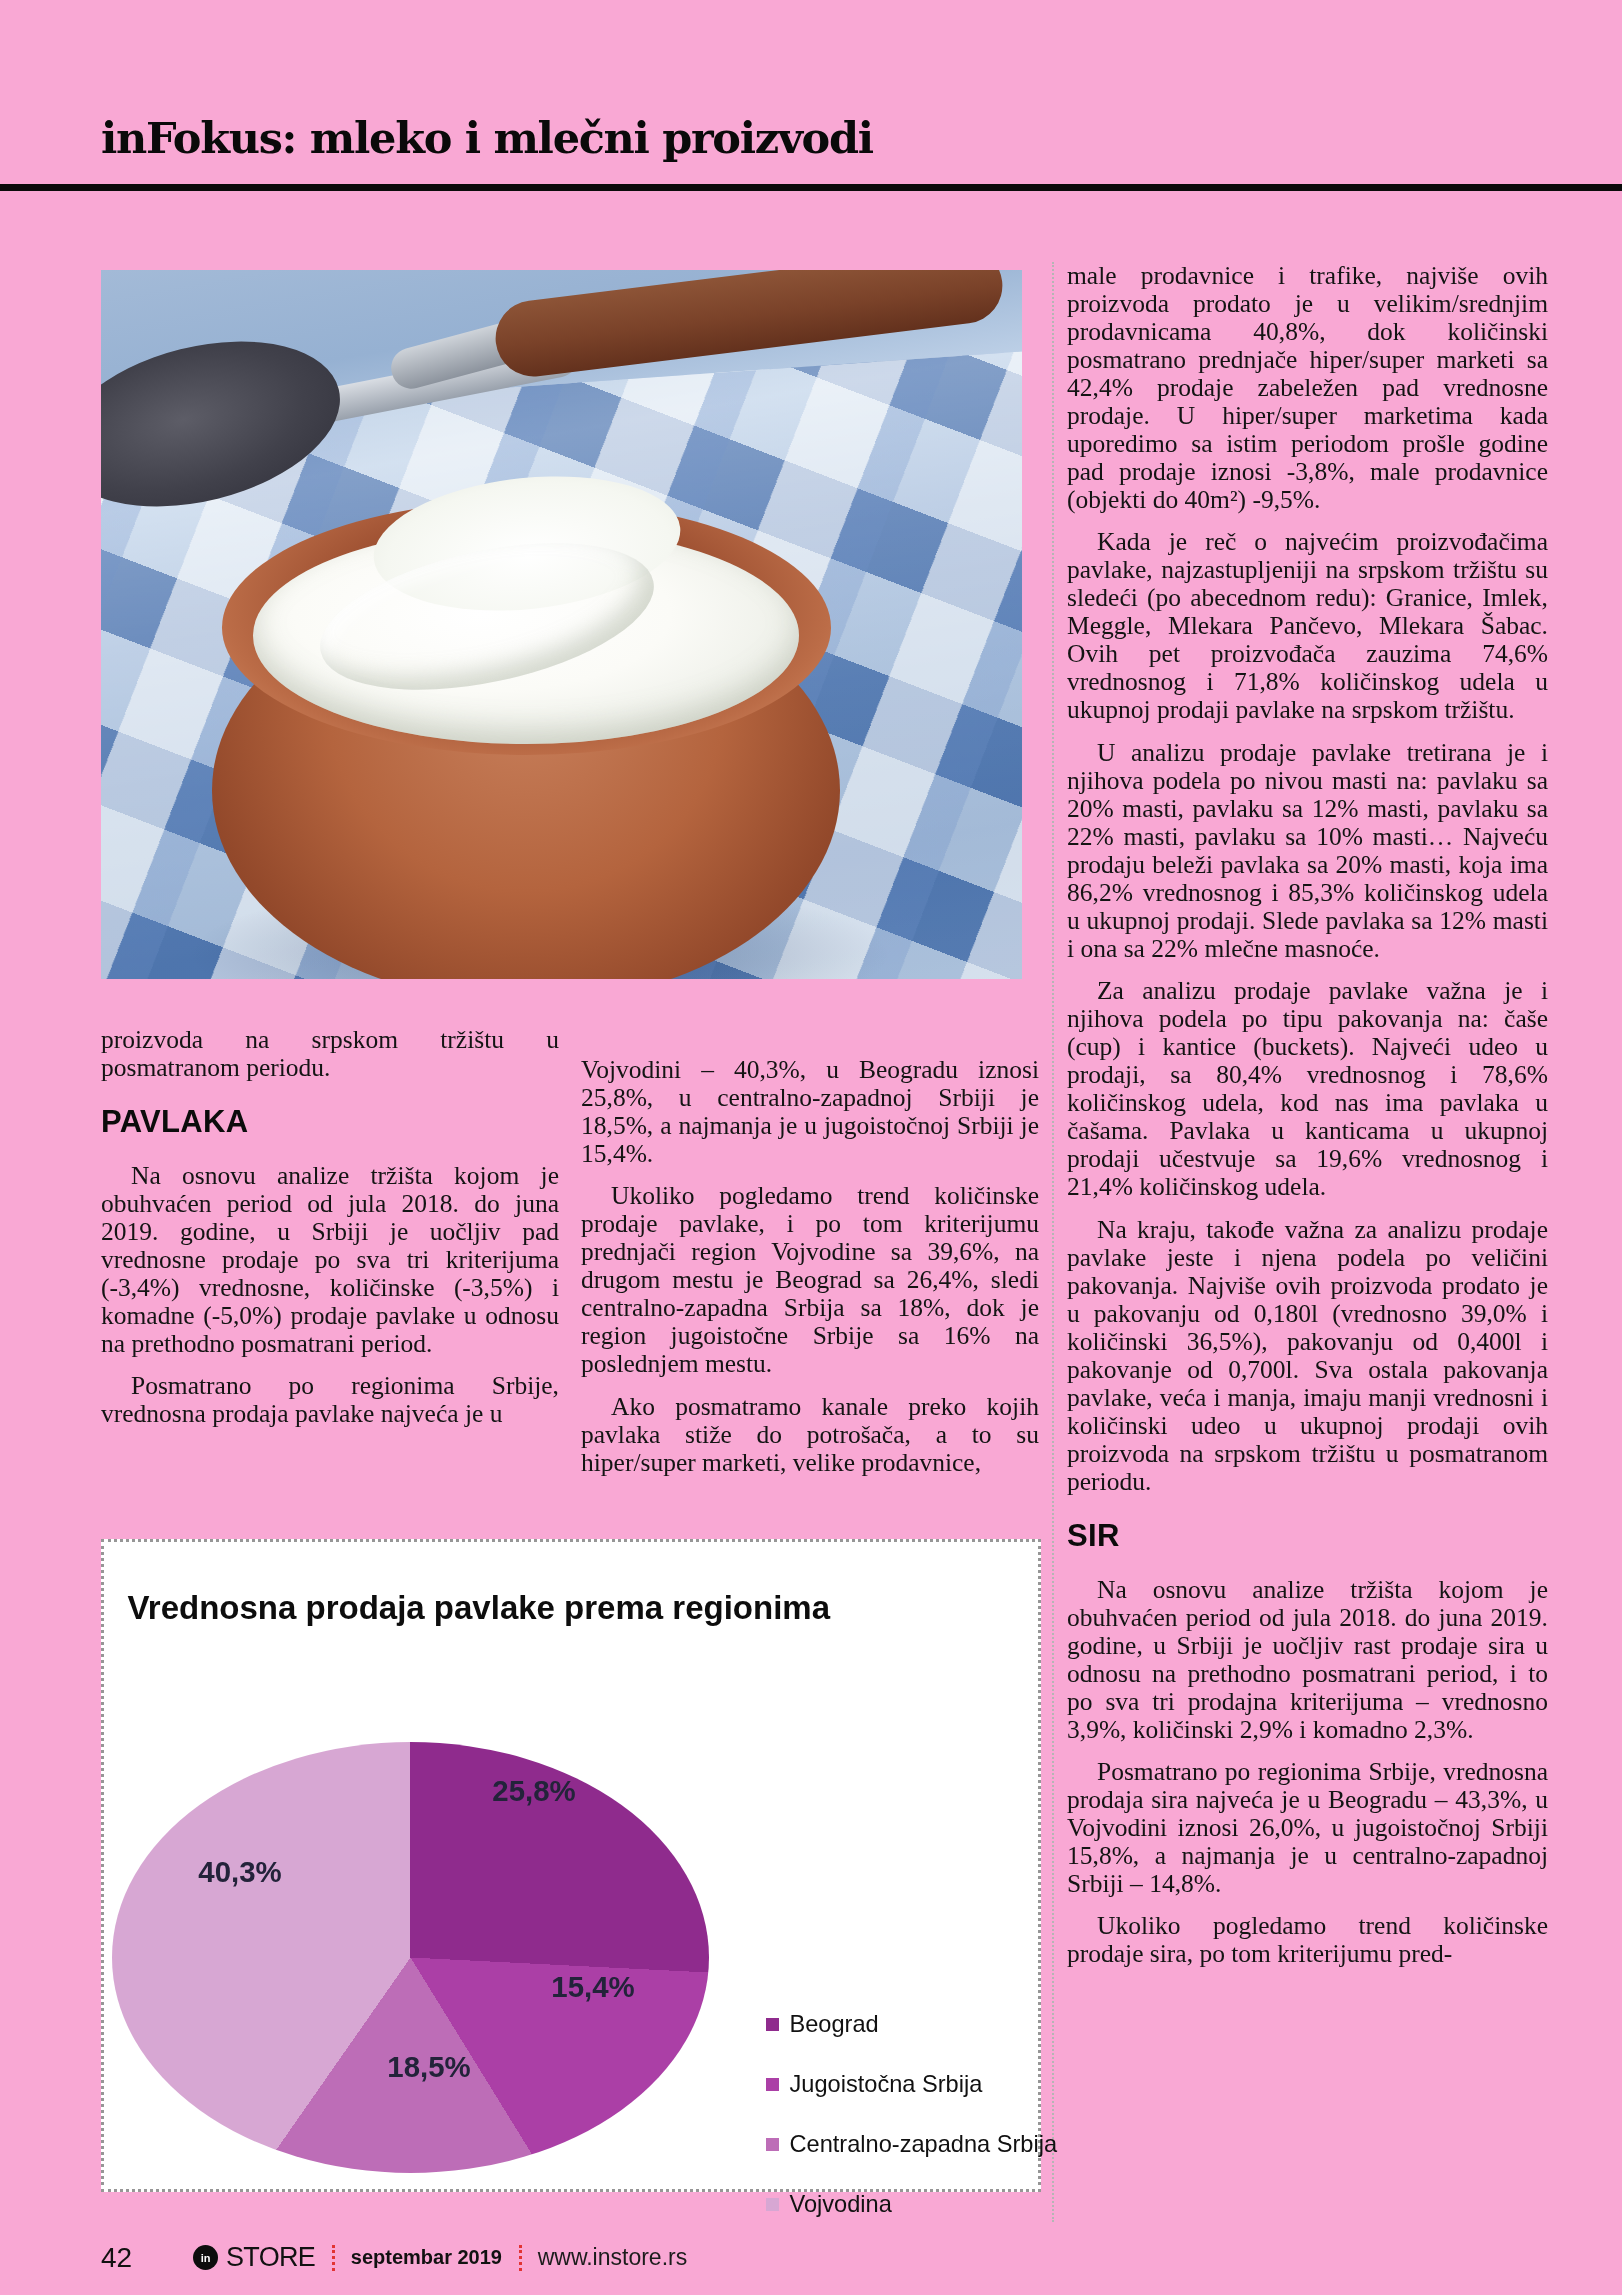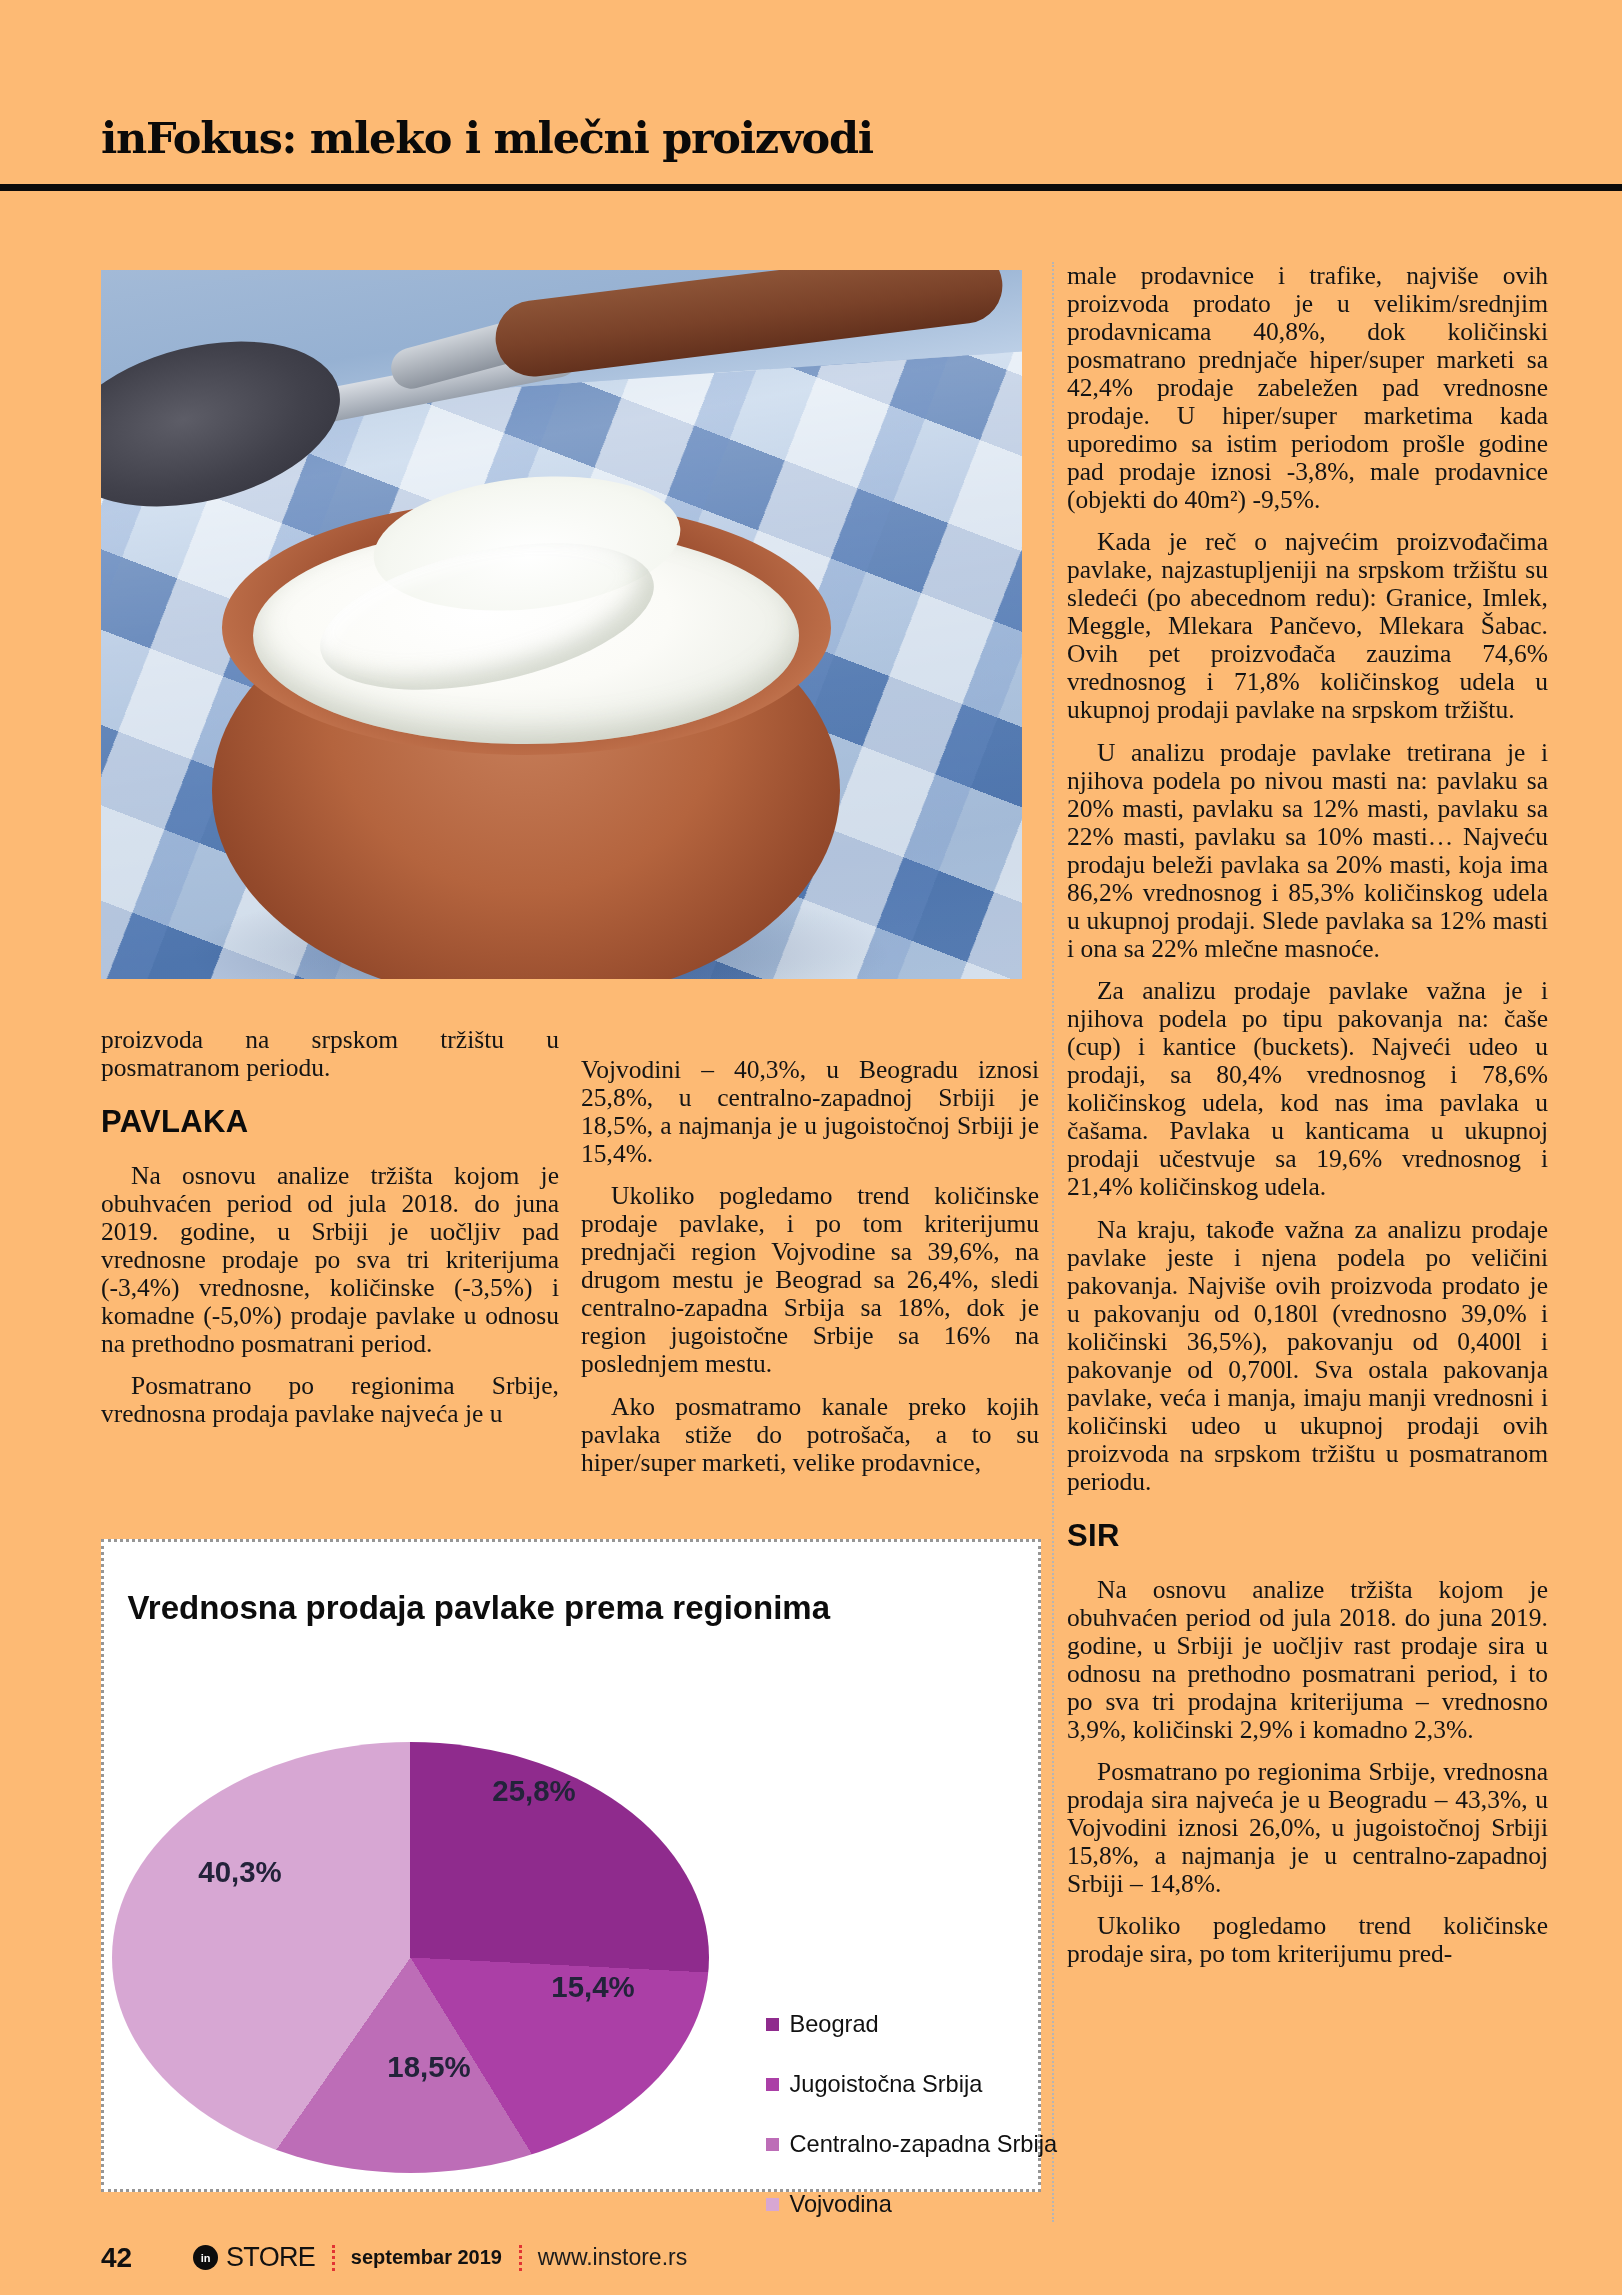"inFokus: mleko i mlečni proizvodi" #page { background: #fdba74 -> #f9a8d4 }
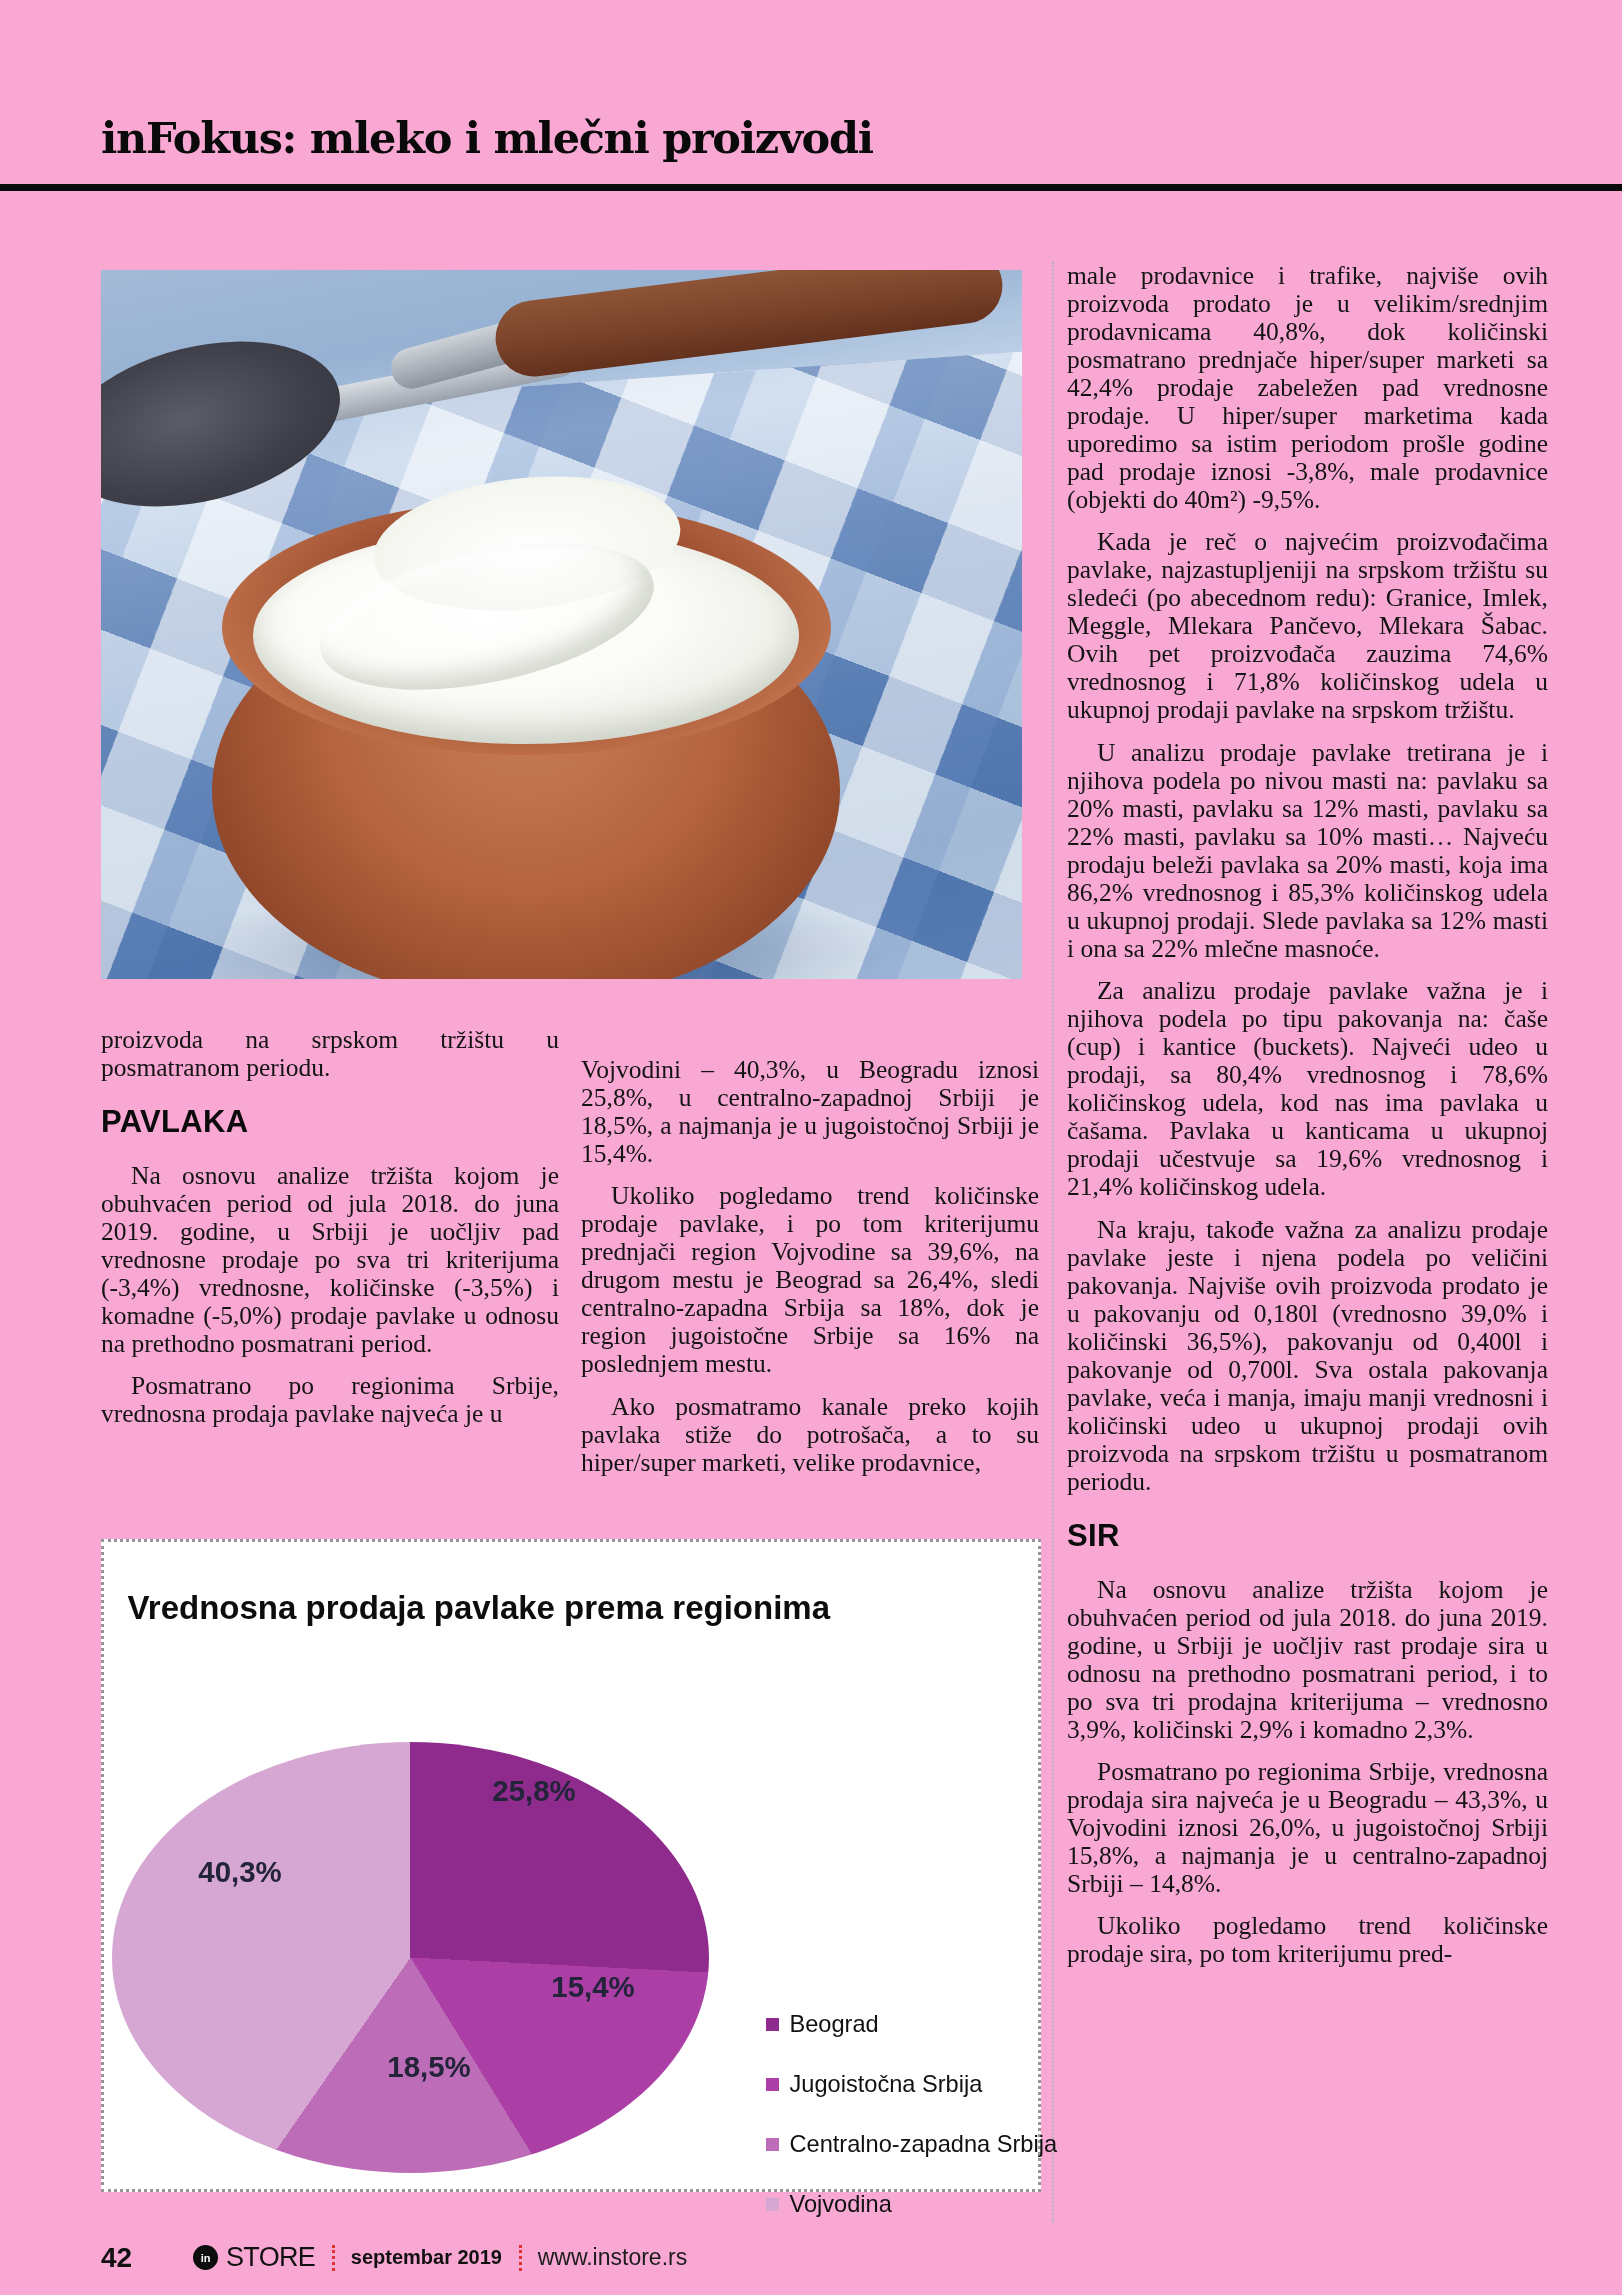"42" #footer-page-number { font-weight: bold -> normal }
